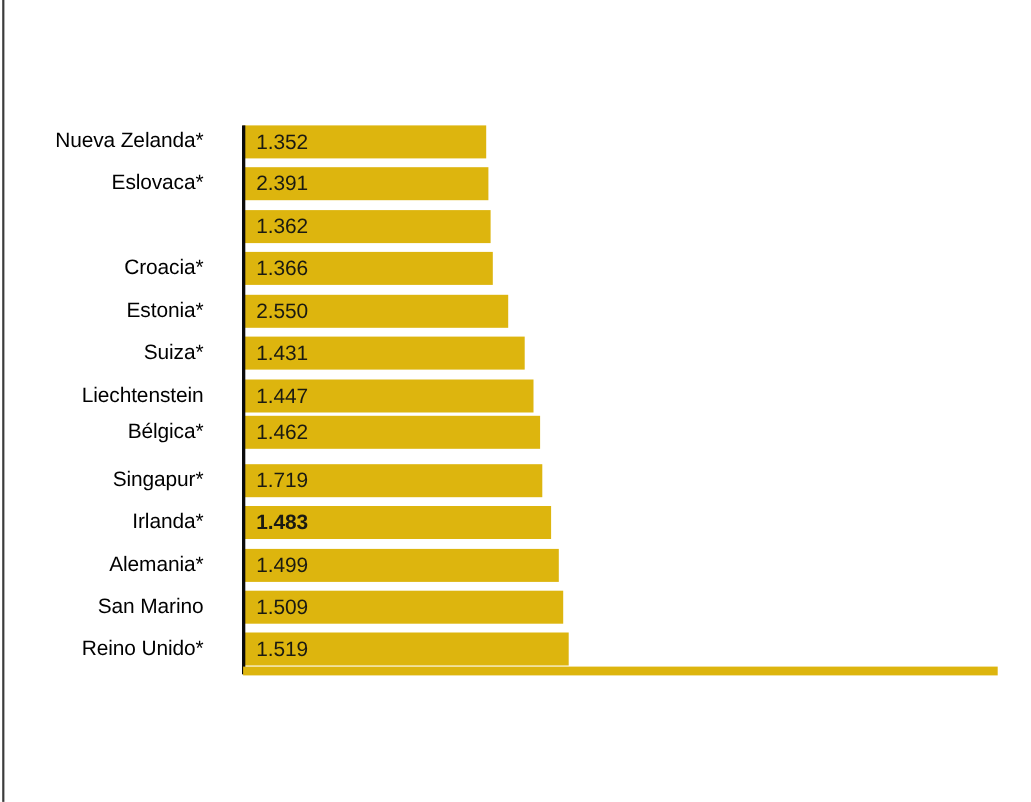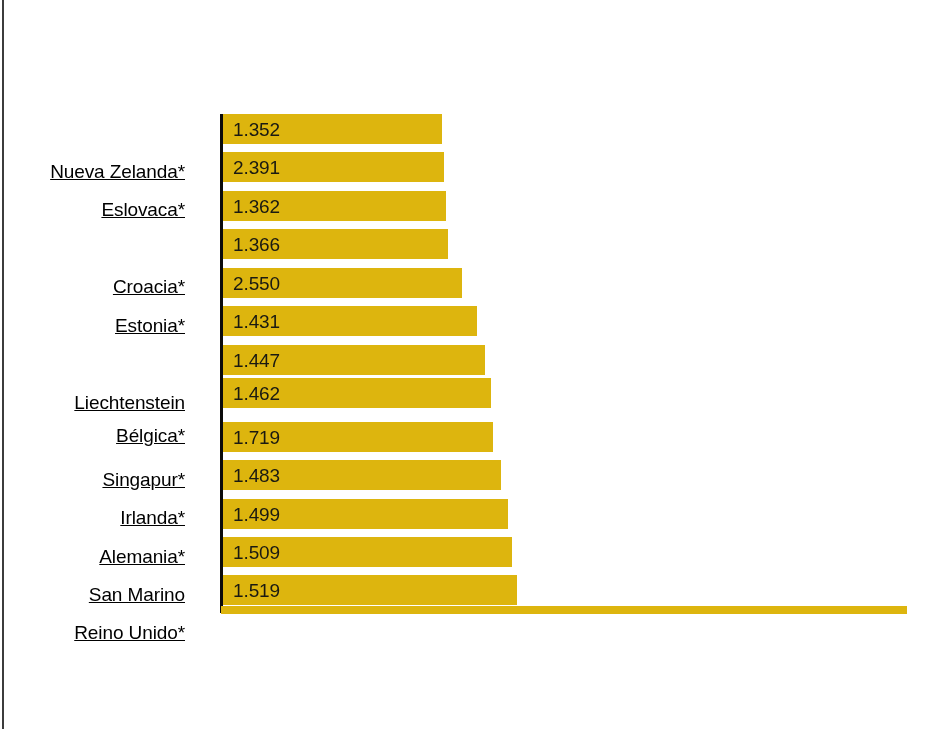"Nueva Zelanda*" .cat-label { margin-top: 43px -> none; text-decoration: underline -> none }
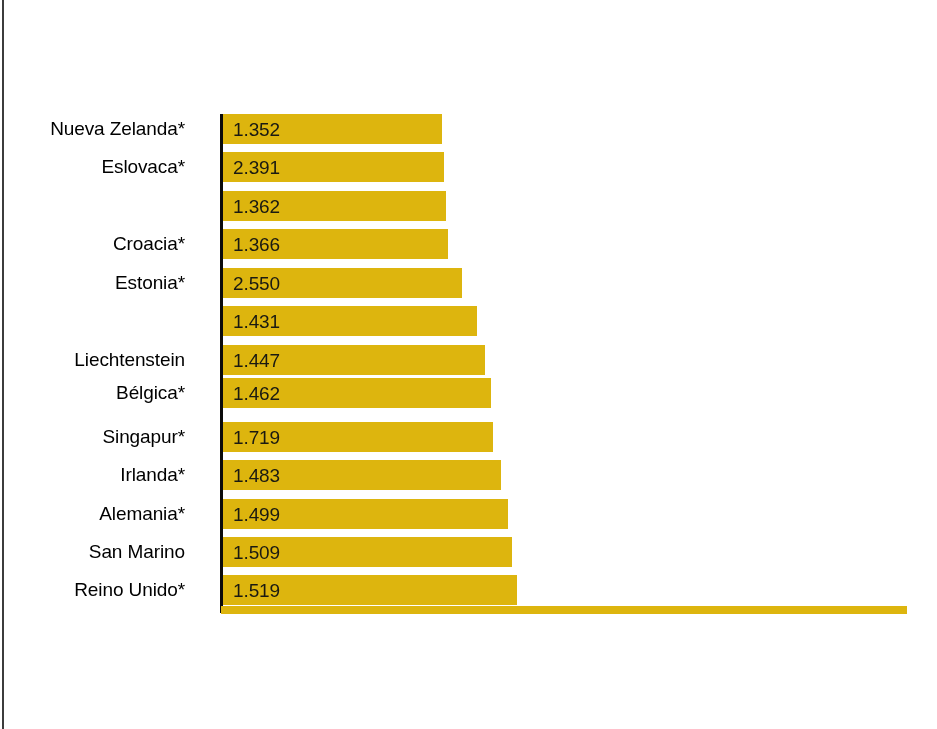"Suiza*" div.cat-label { html: none -> <div>Suiza*</div> }
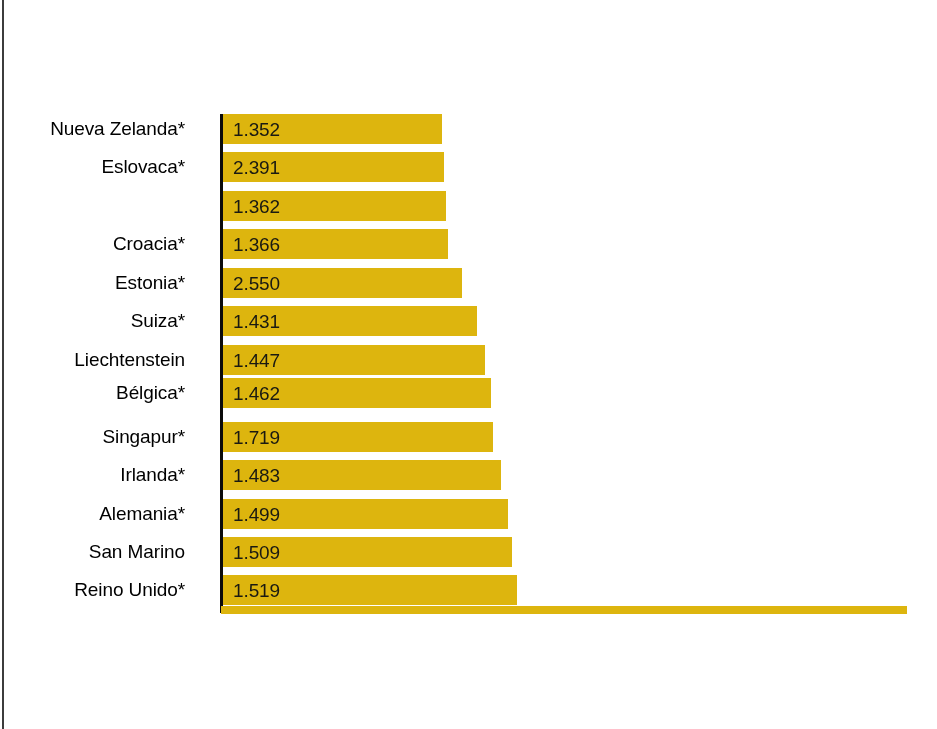"1.483" div.bar-value { font-weight: none -> bold }
